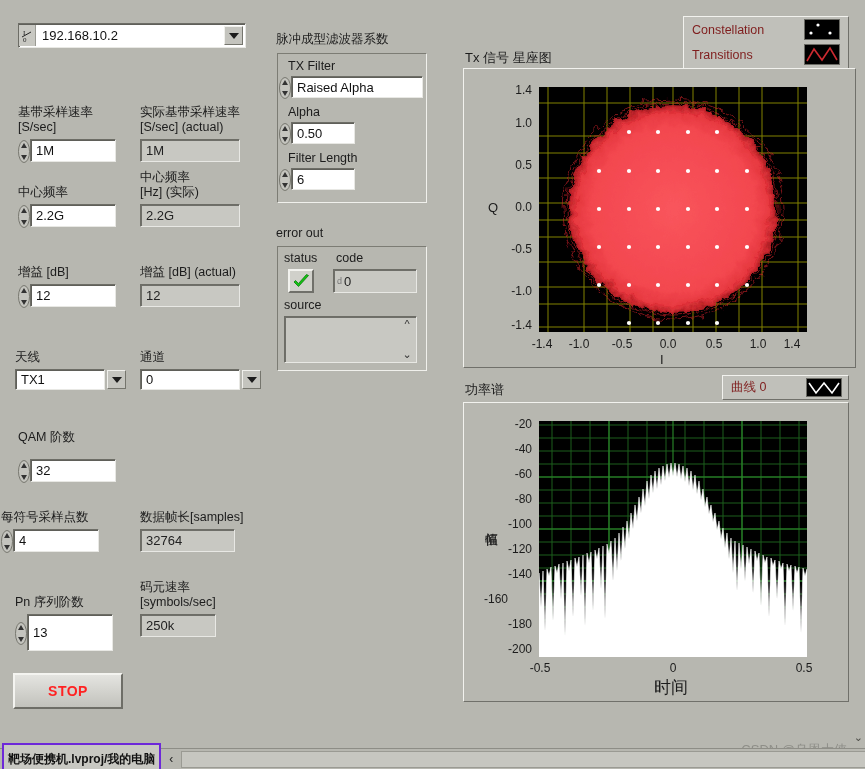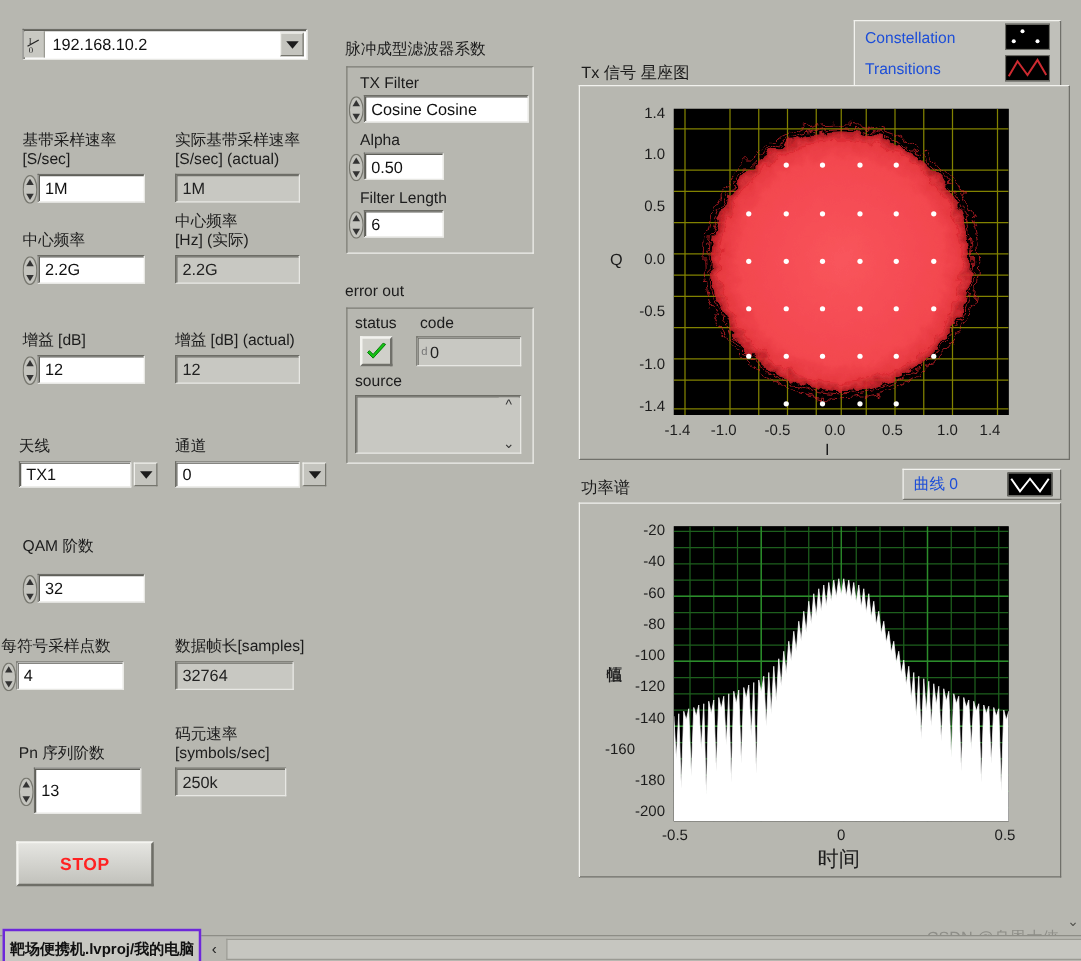"Constellation" .legrow span { color: #1d4ed8 -> #7f1d1d }
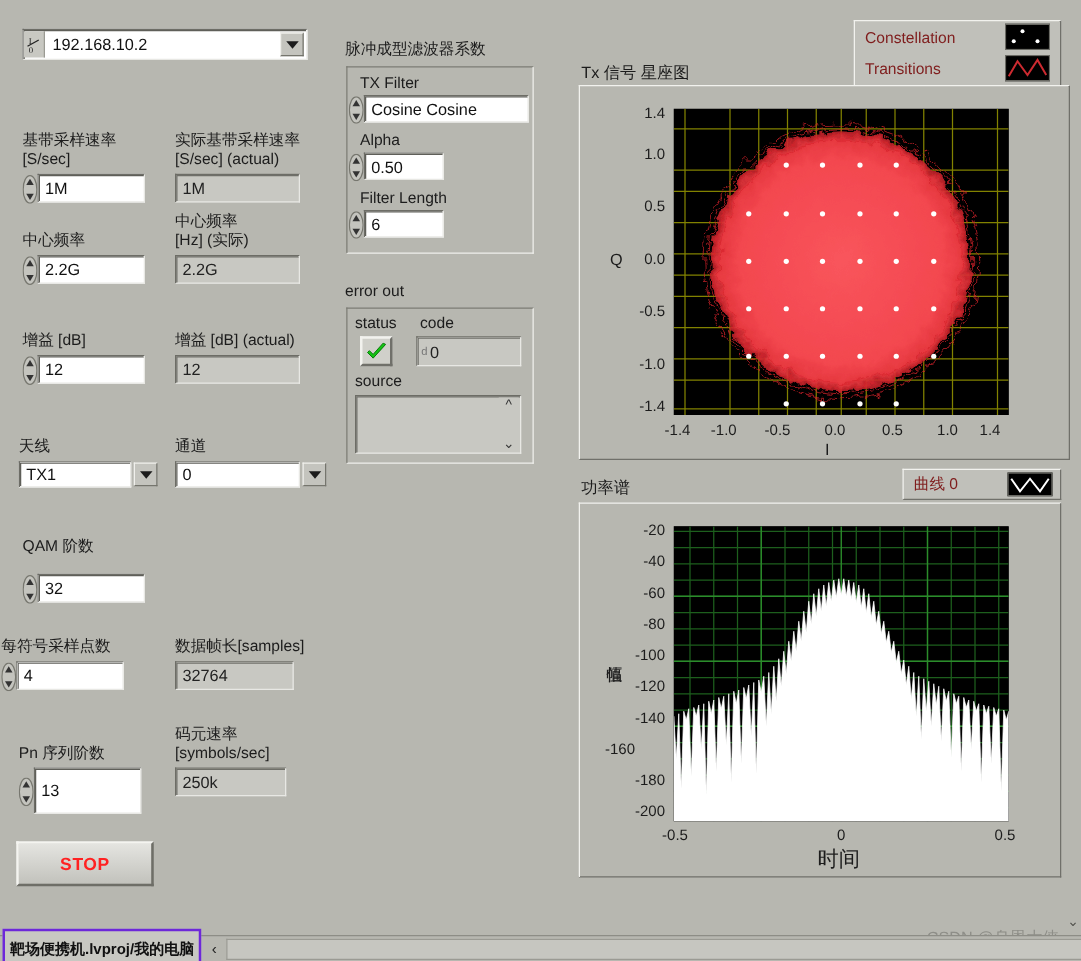"Cosine Cosine" span { text: Cosine Cosine -> Raised Alpha }
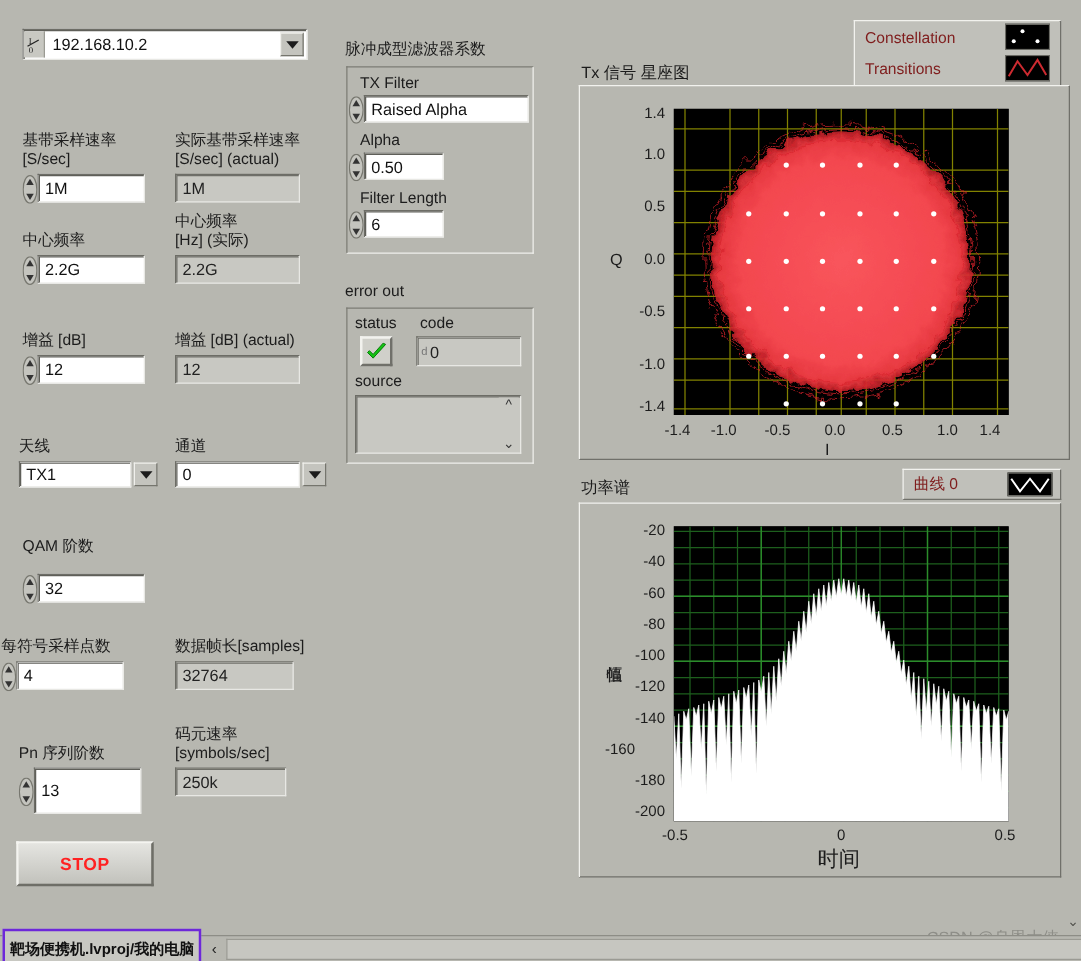"250k" div.indicator { width: 89px -> 76px }
